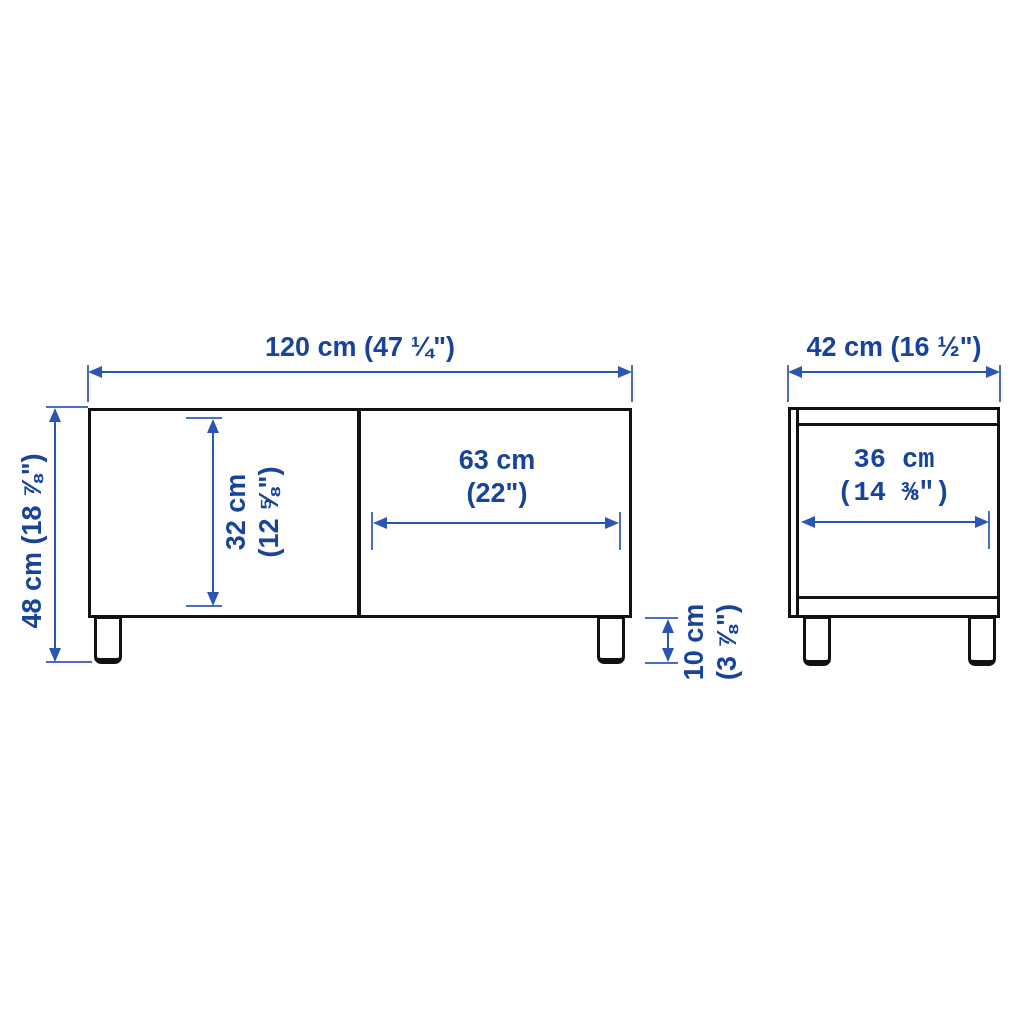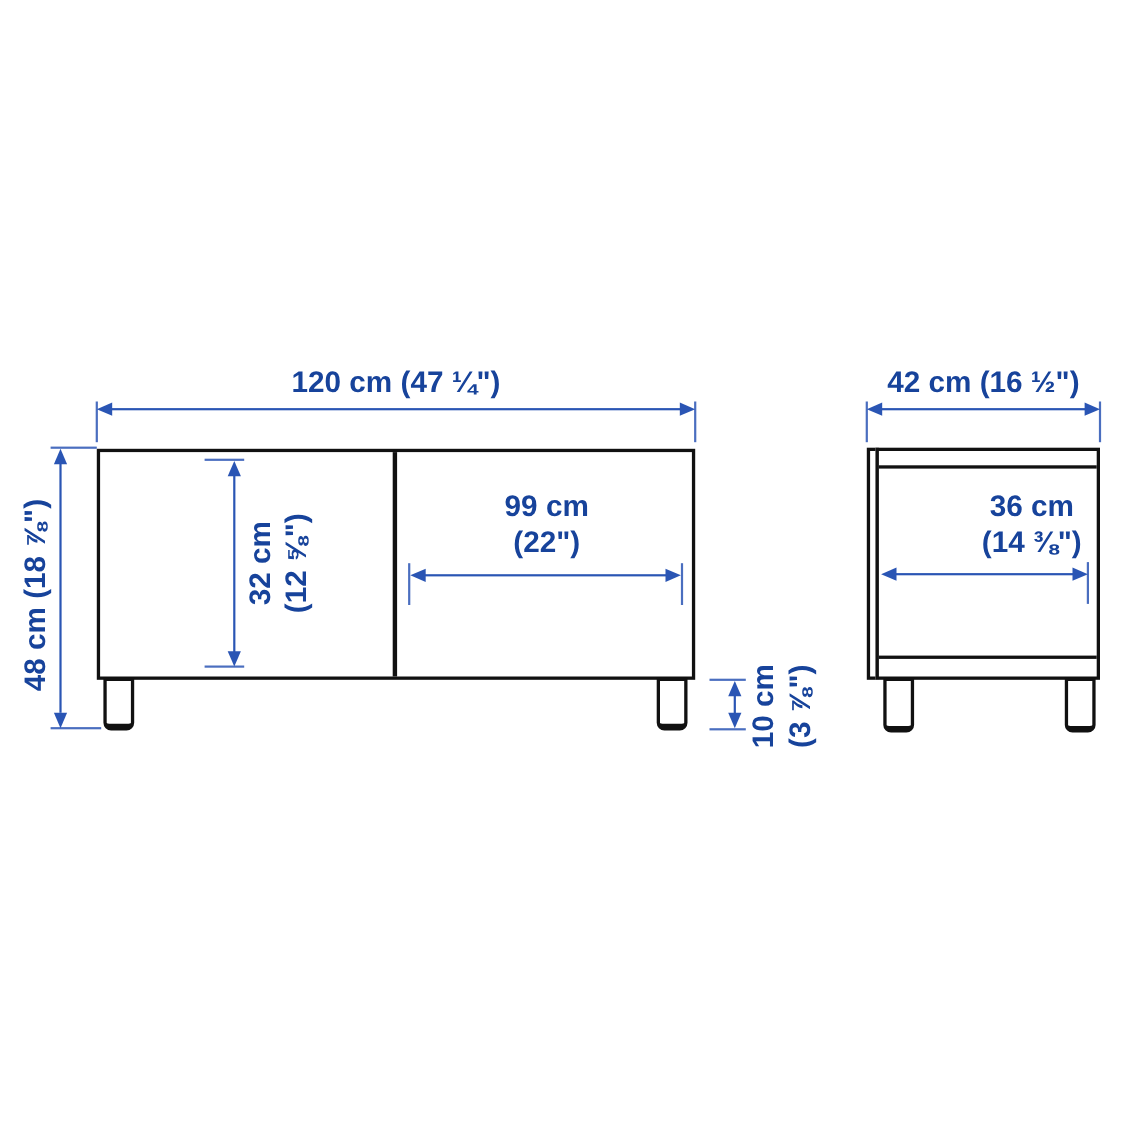"99 cm" span { text: 99 -> 63 }
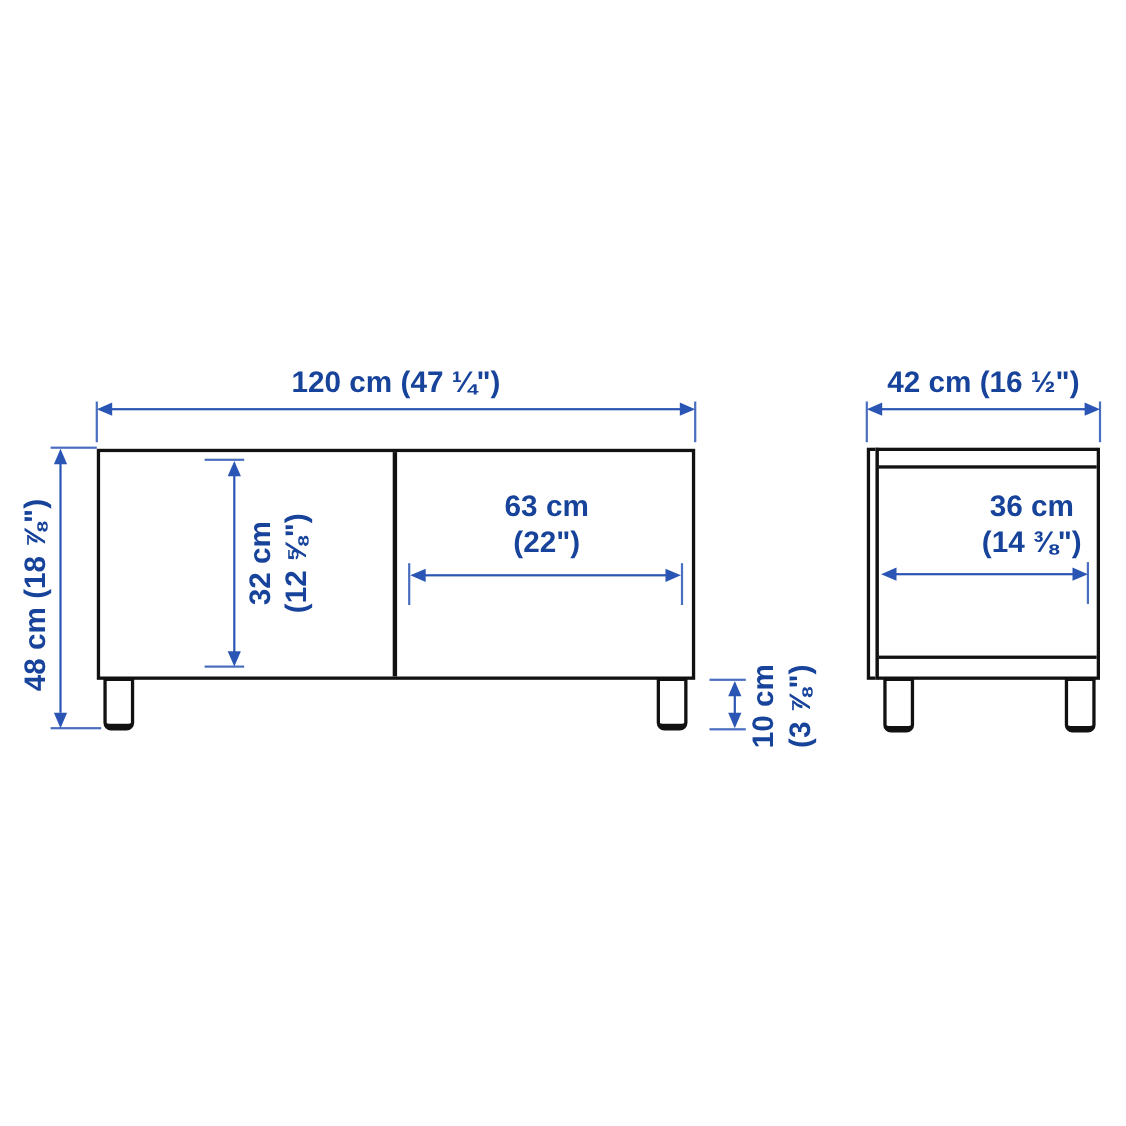"36 cm" div.dim-label { font-family: none -> Liberation Mono, monospace; left: 938px -> 894px }
